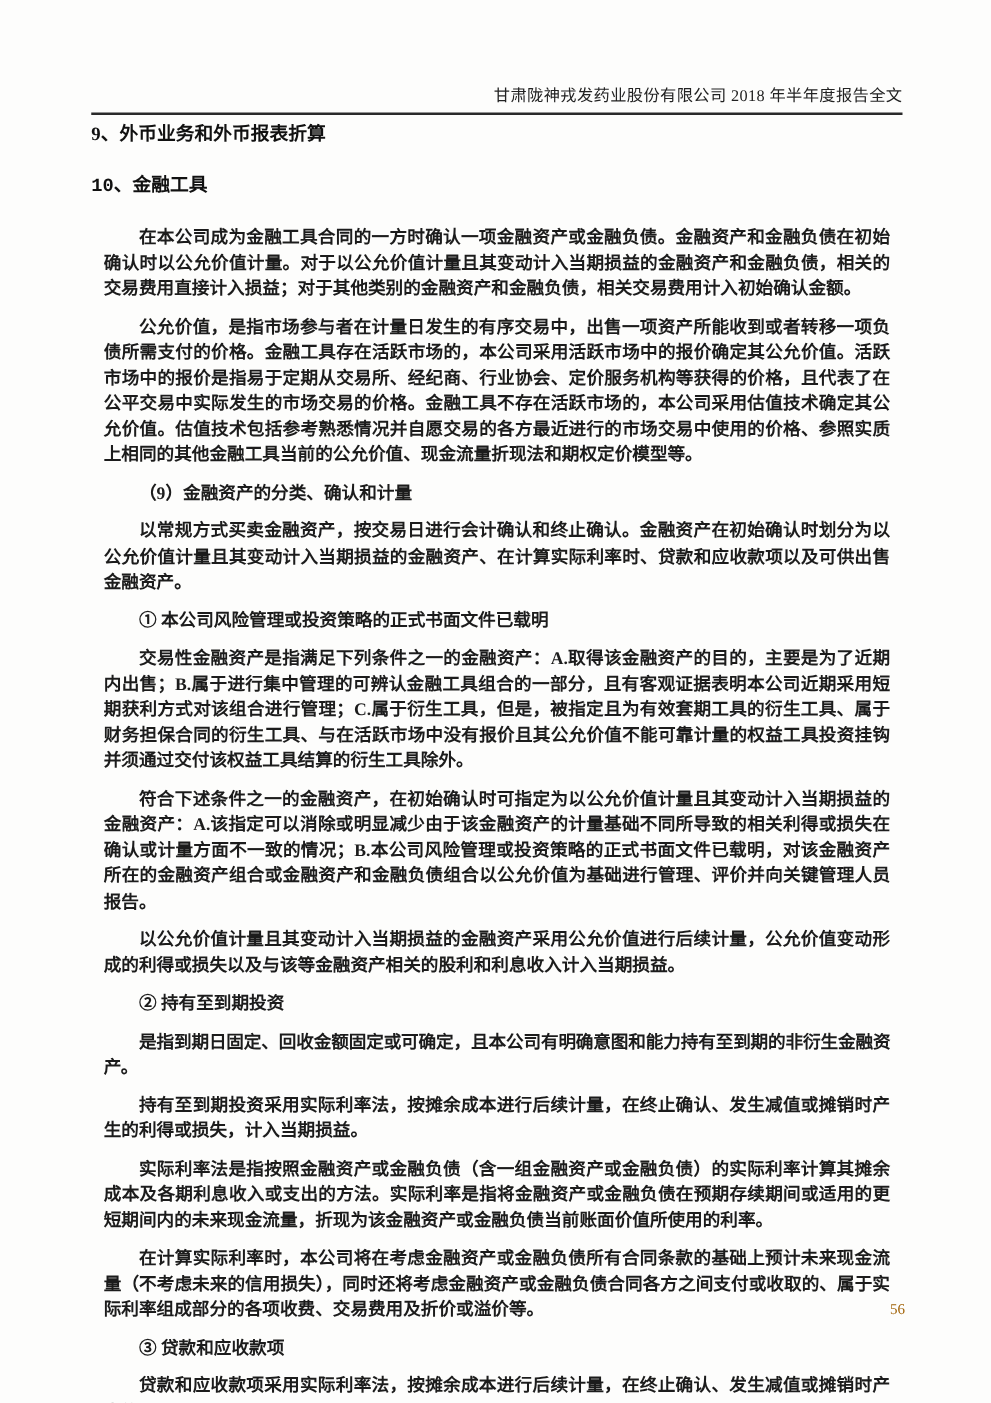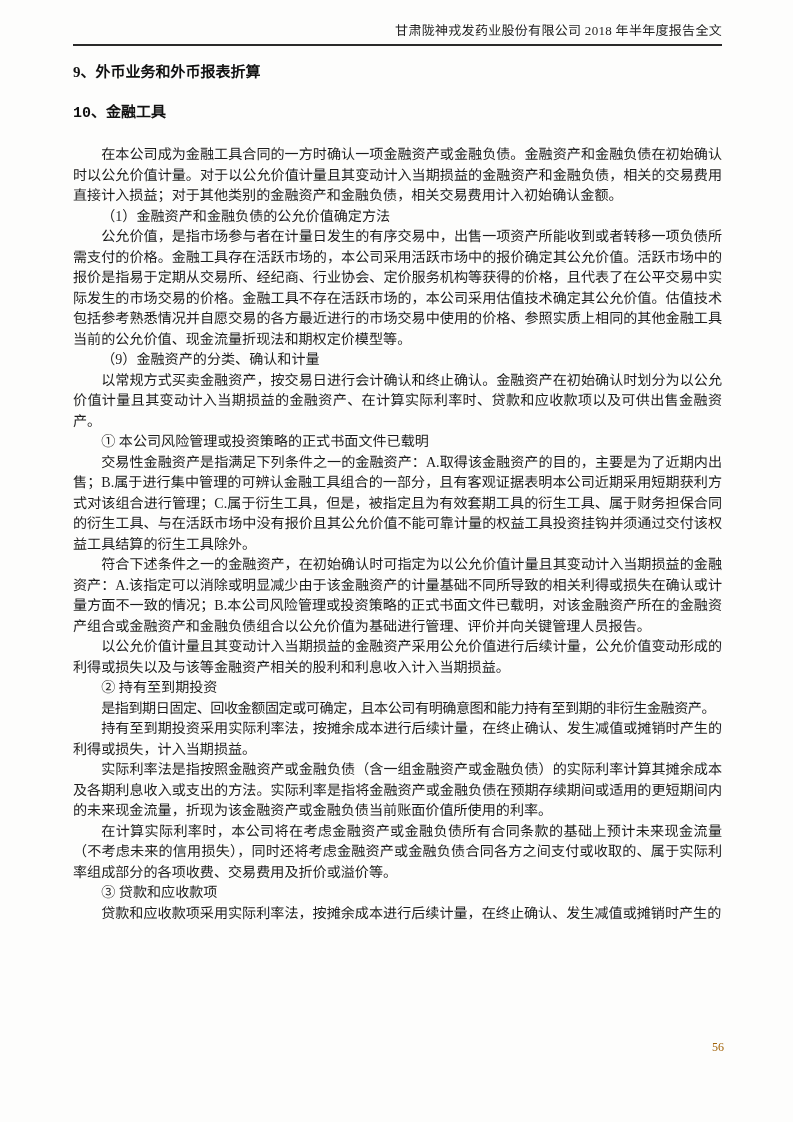"甘肃陇神戎发药业股份有限公司 2018 年半年度报告全文" .doc-header { padding-top: 24px -> 70px }
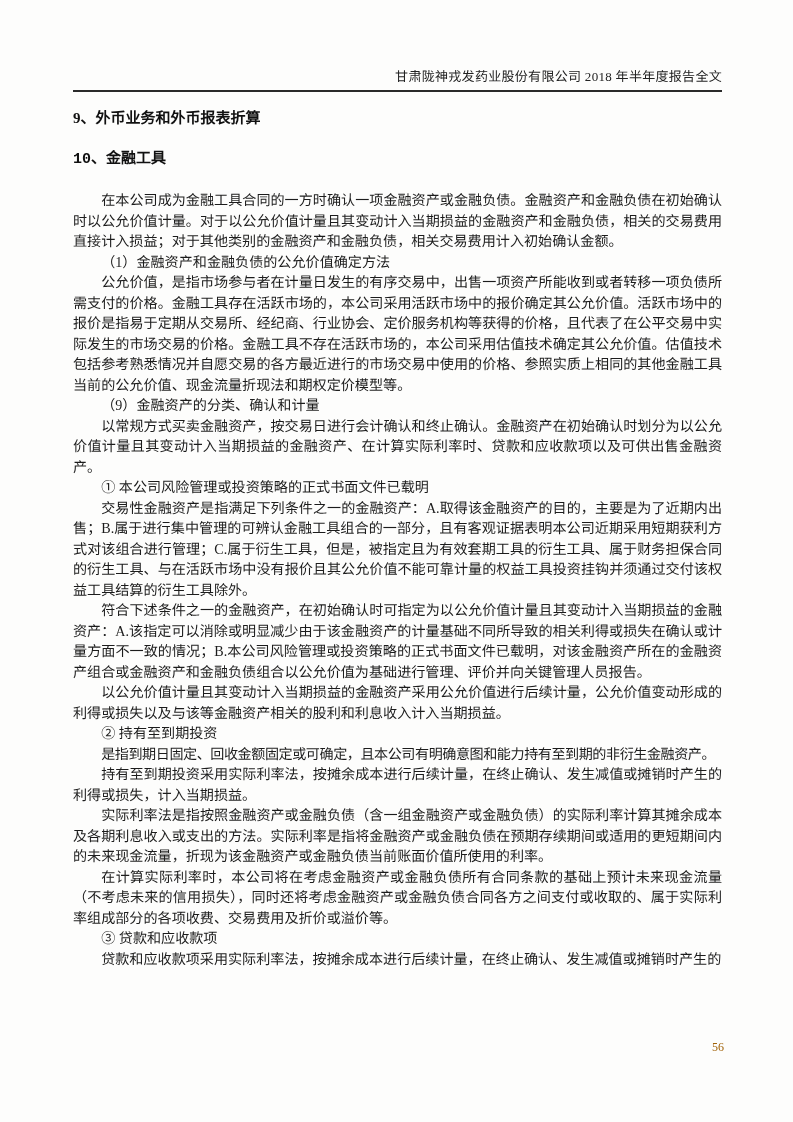"9、外币业务和外币报表折算" .sec-heading.h9 { margin-top: 16px -> 6px }
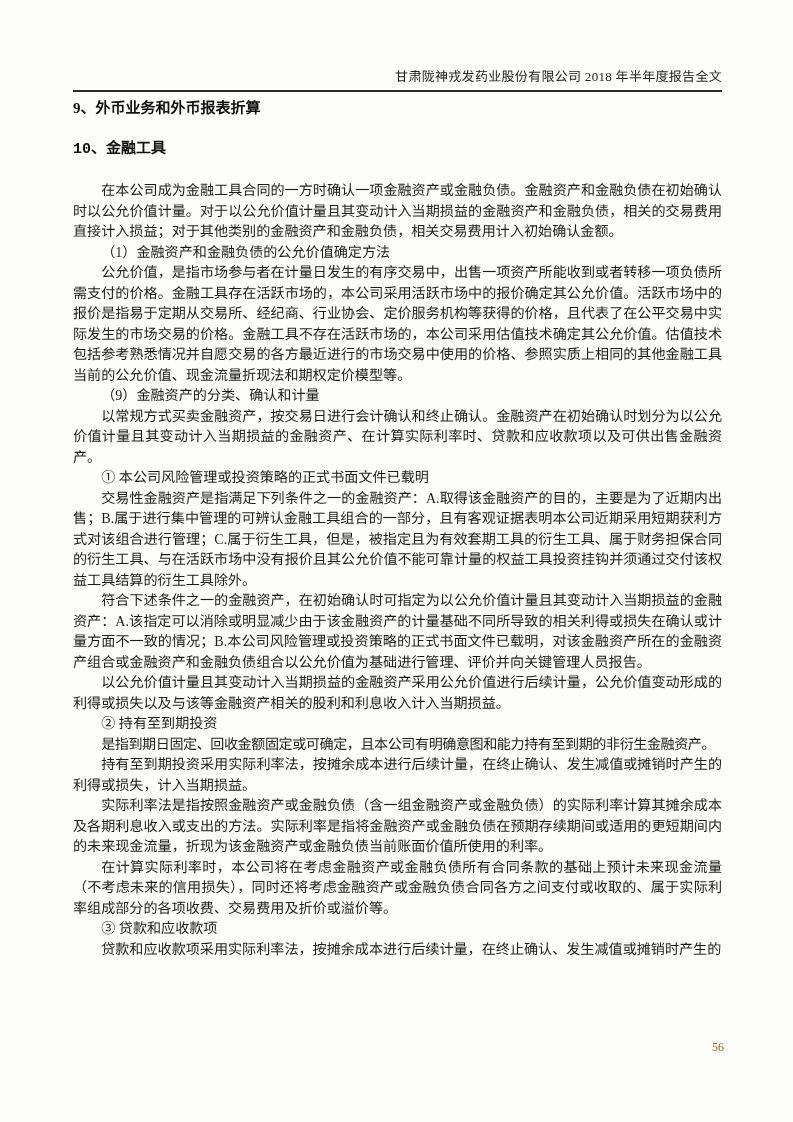"在本公司成为金融工具合同的一方时确认一项金融资产或金融负债。金融资产和金融负债在" .body-text p { font-weight: none -> bold; margin: 0 -> 10px }
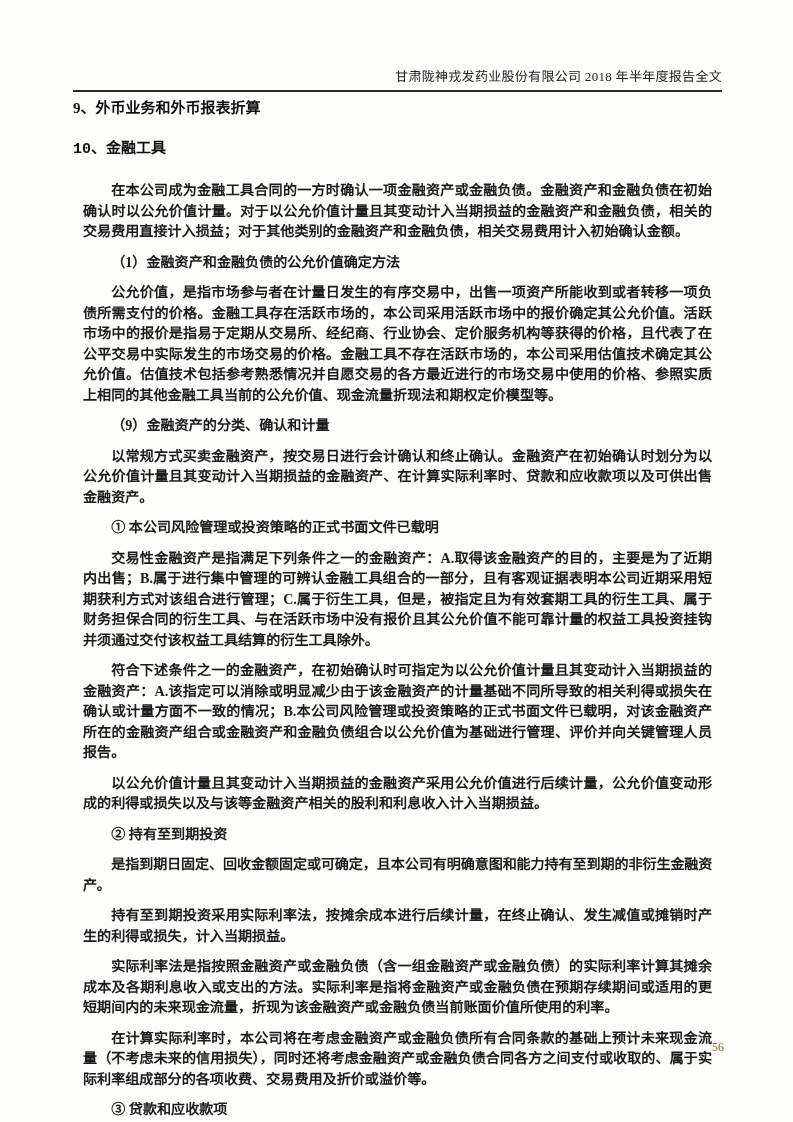"（1）金融资产和金融负债的公允价值确定方法" p { html: <p>（1）金融资产和金融负债的公允价值确定方法</p> -> none }
